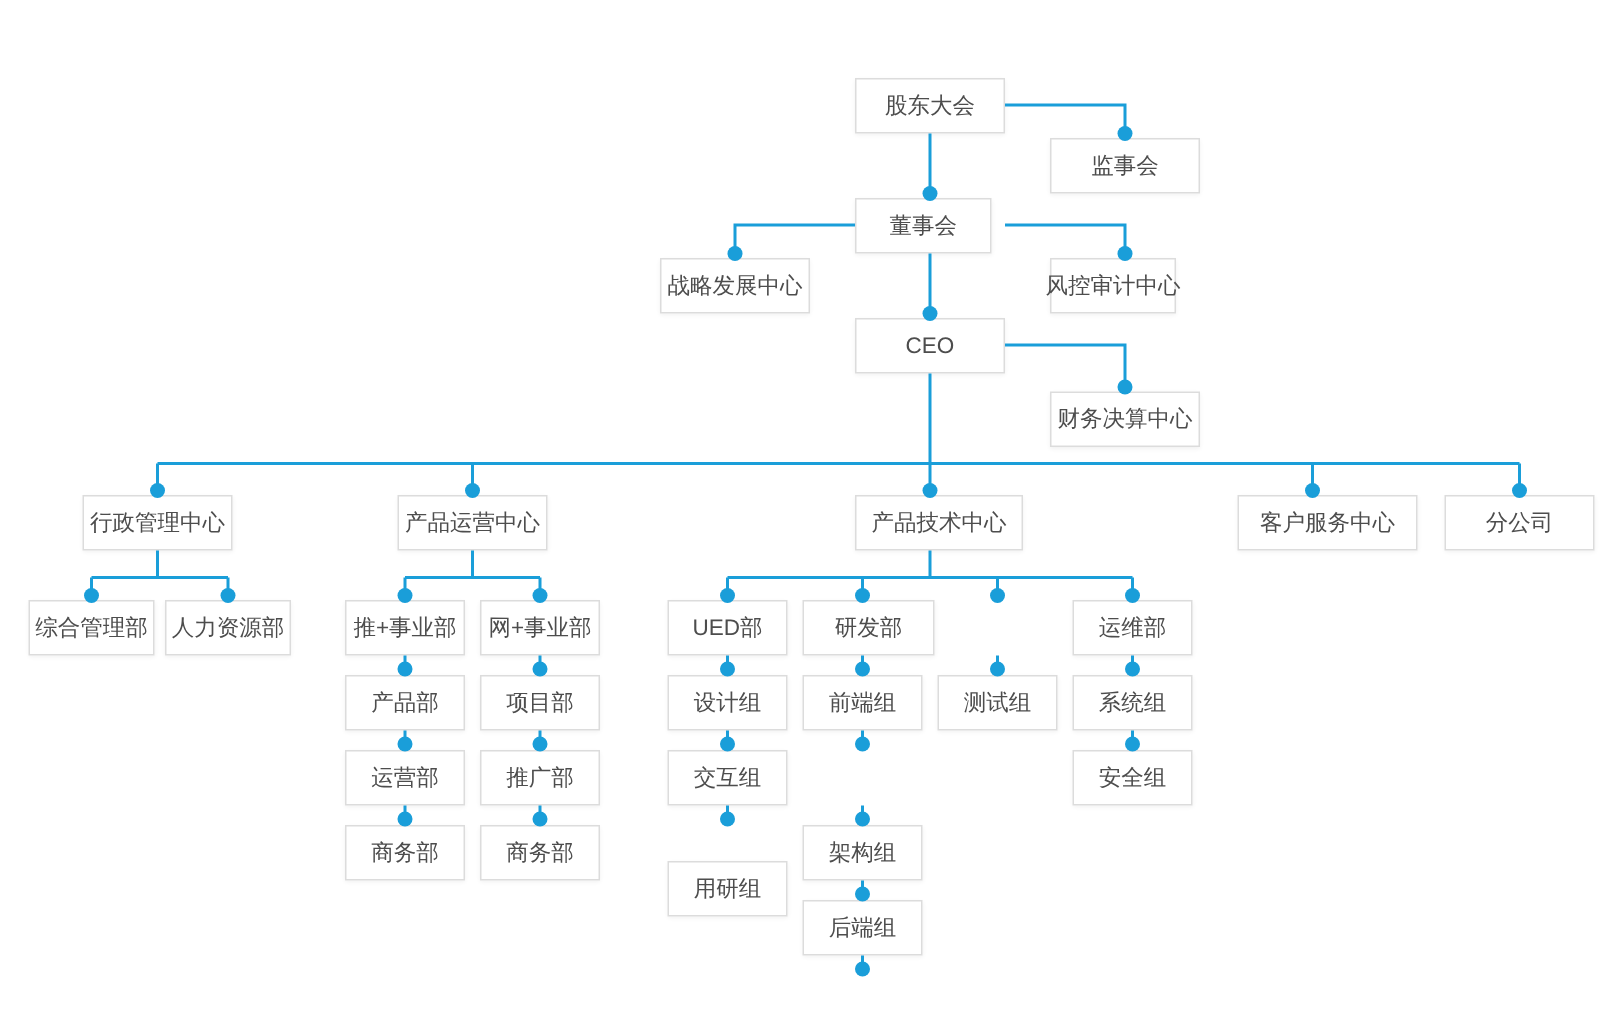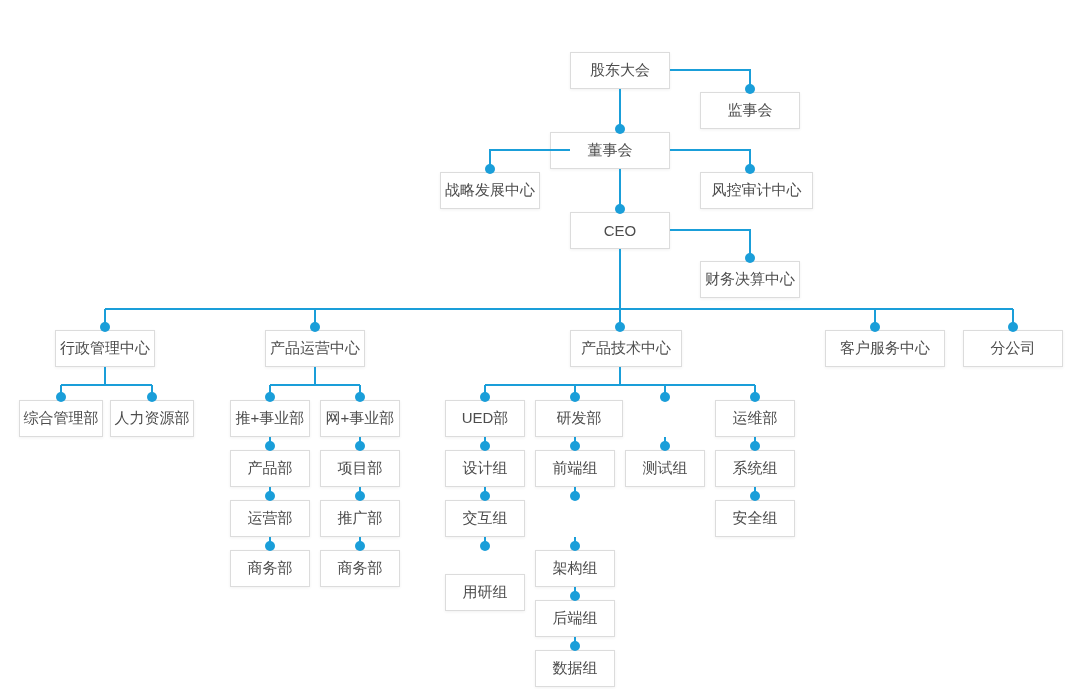"董事会" div.node { left: 550px -> 570px; width: 120px -> 91px }
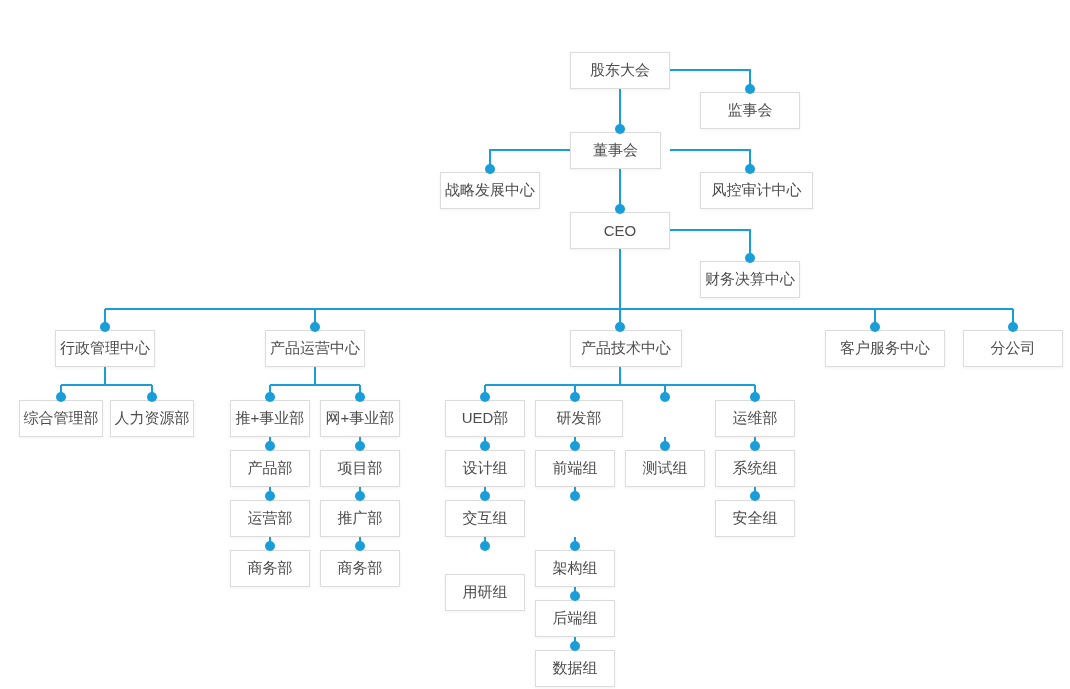"风控审计中心" div.node { width: 113px -> 84px }
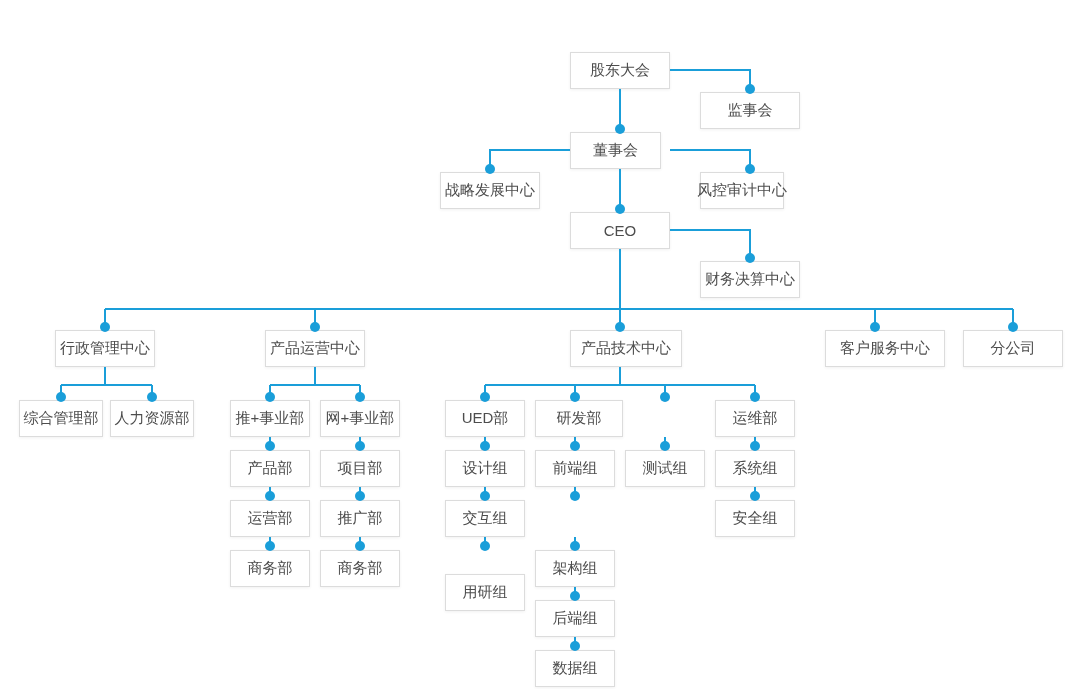"数据组" div.node { html: <div>数据组</div> -> none }
